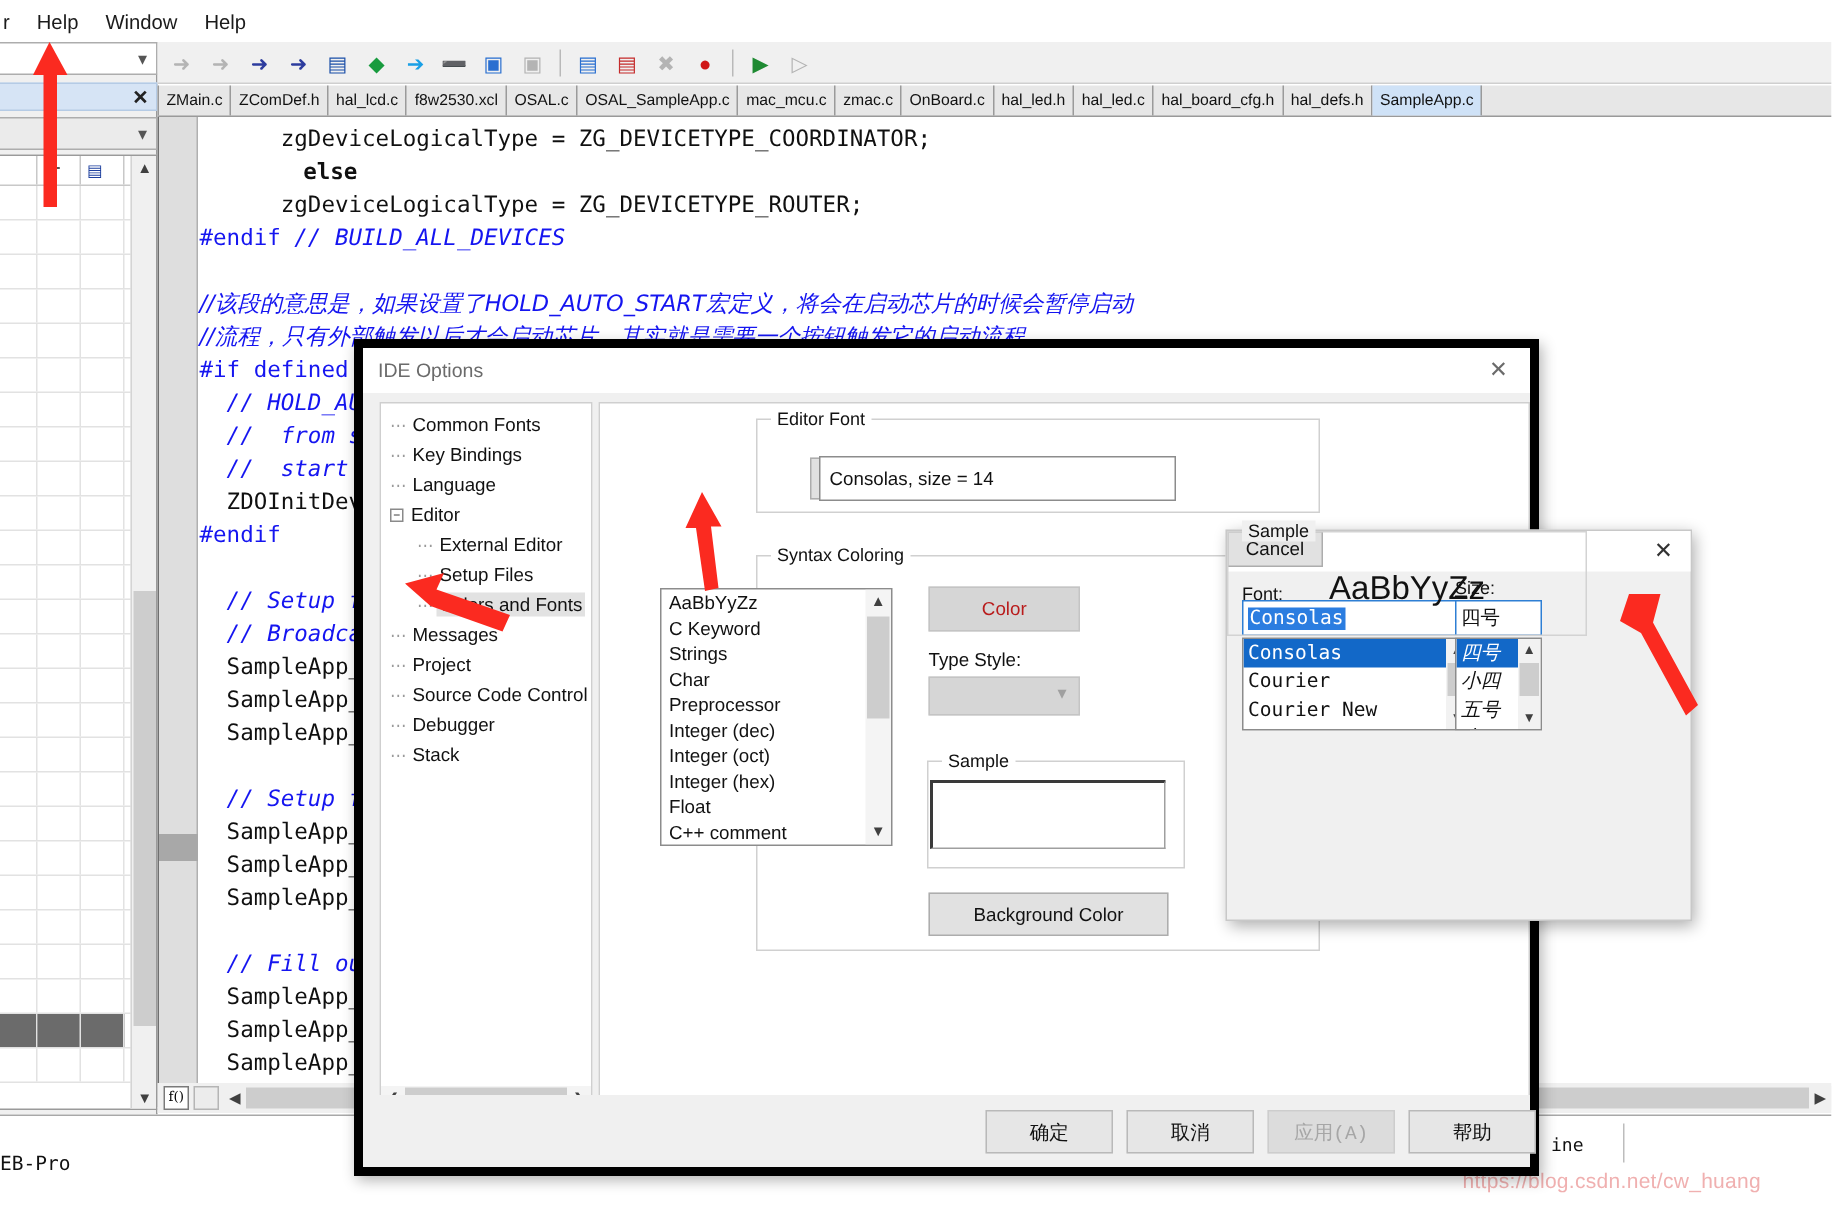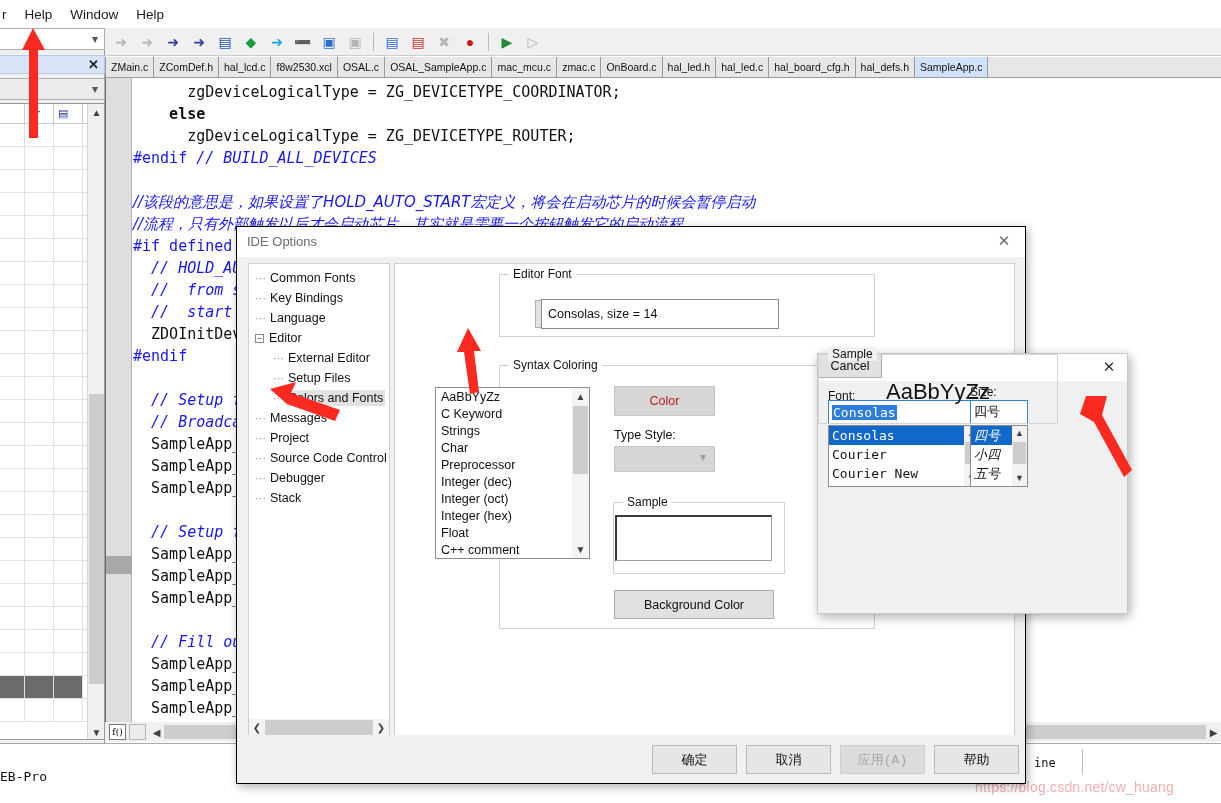"else" .kw { padding-left: none -> 33px }
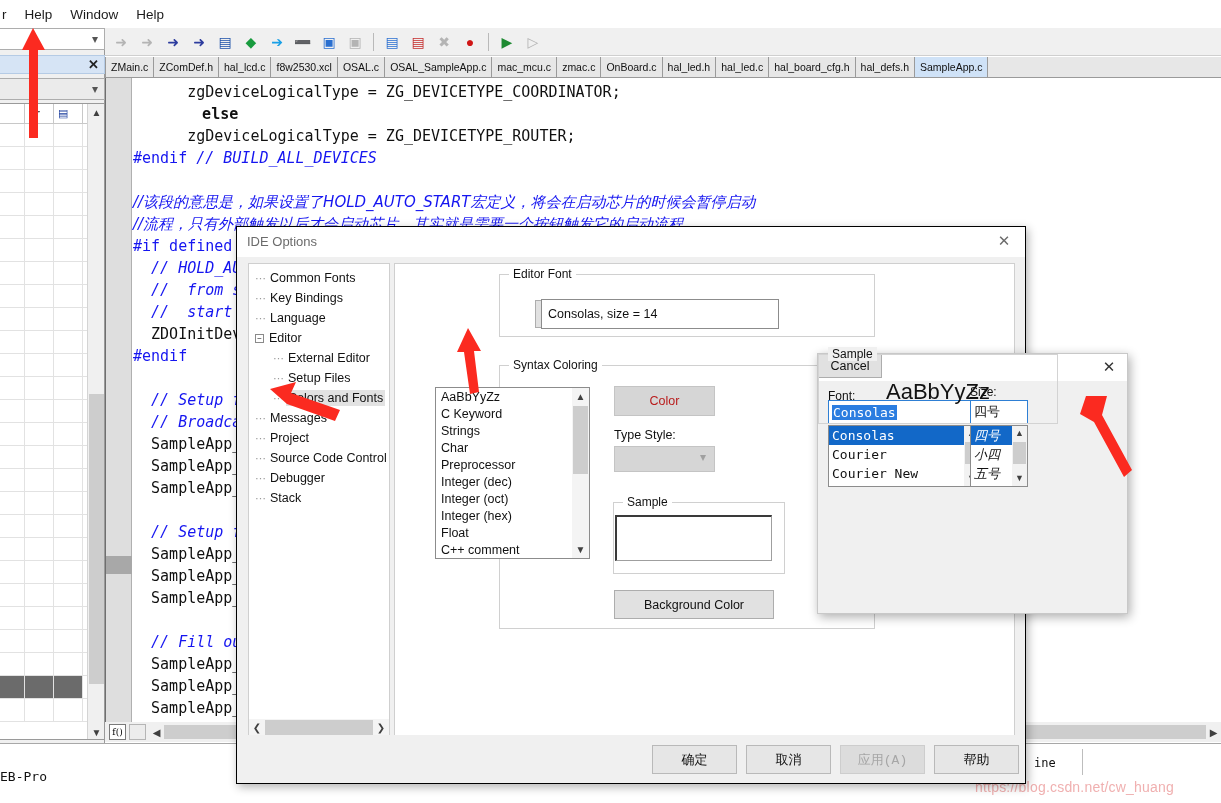"IDE Options" .dlg-ide { border: 1px solid #000000 -> 6px solid #000000 }
